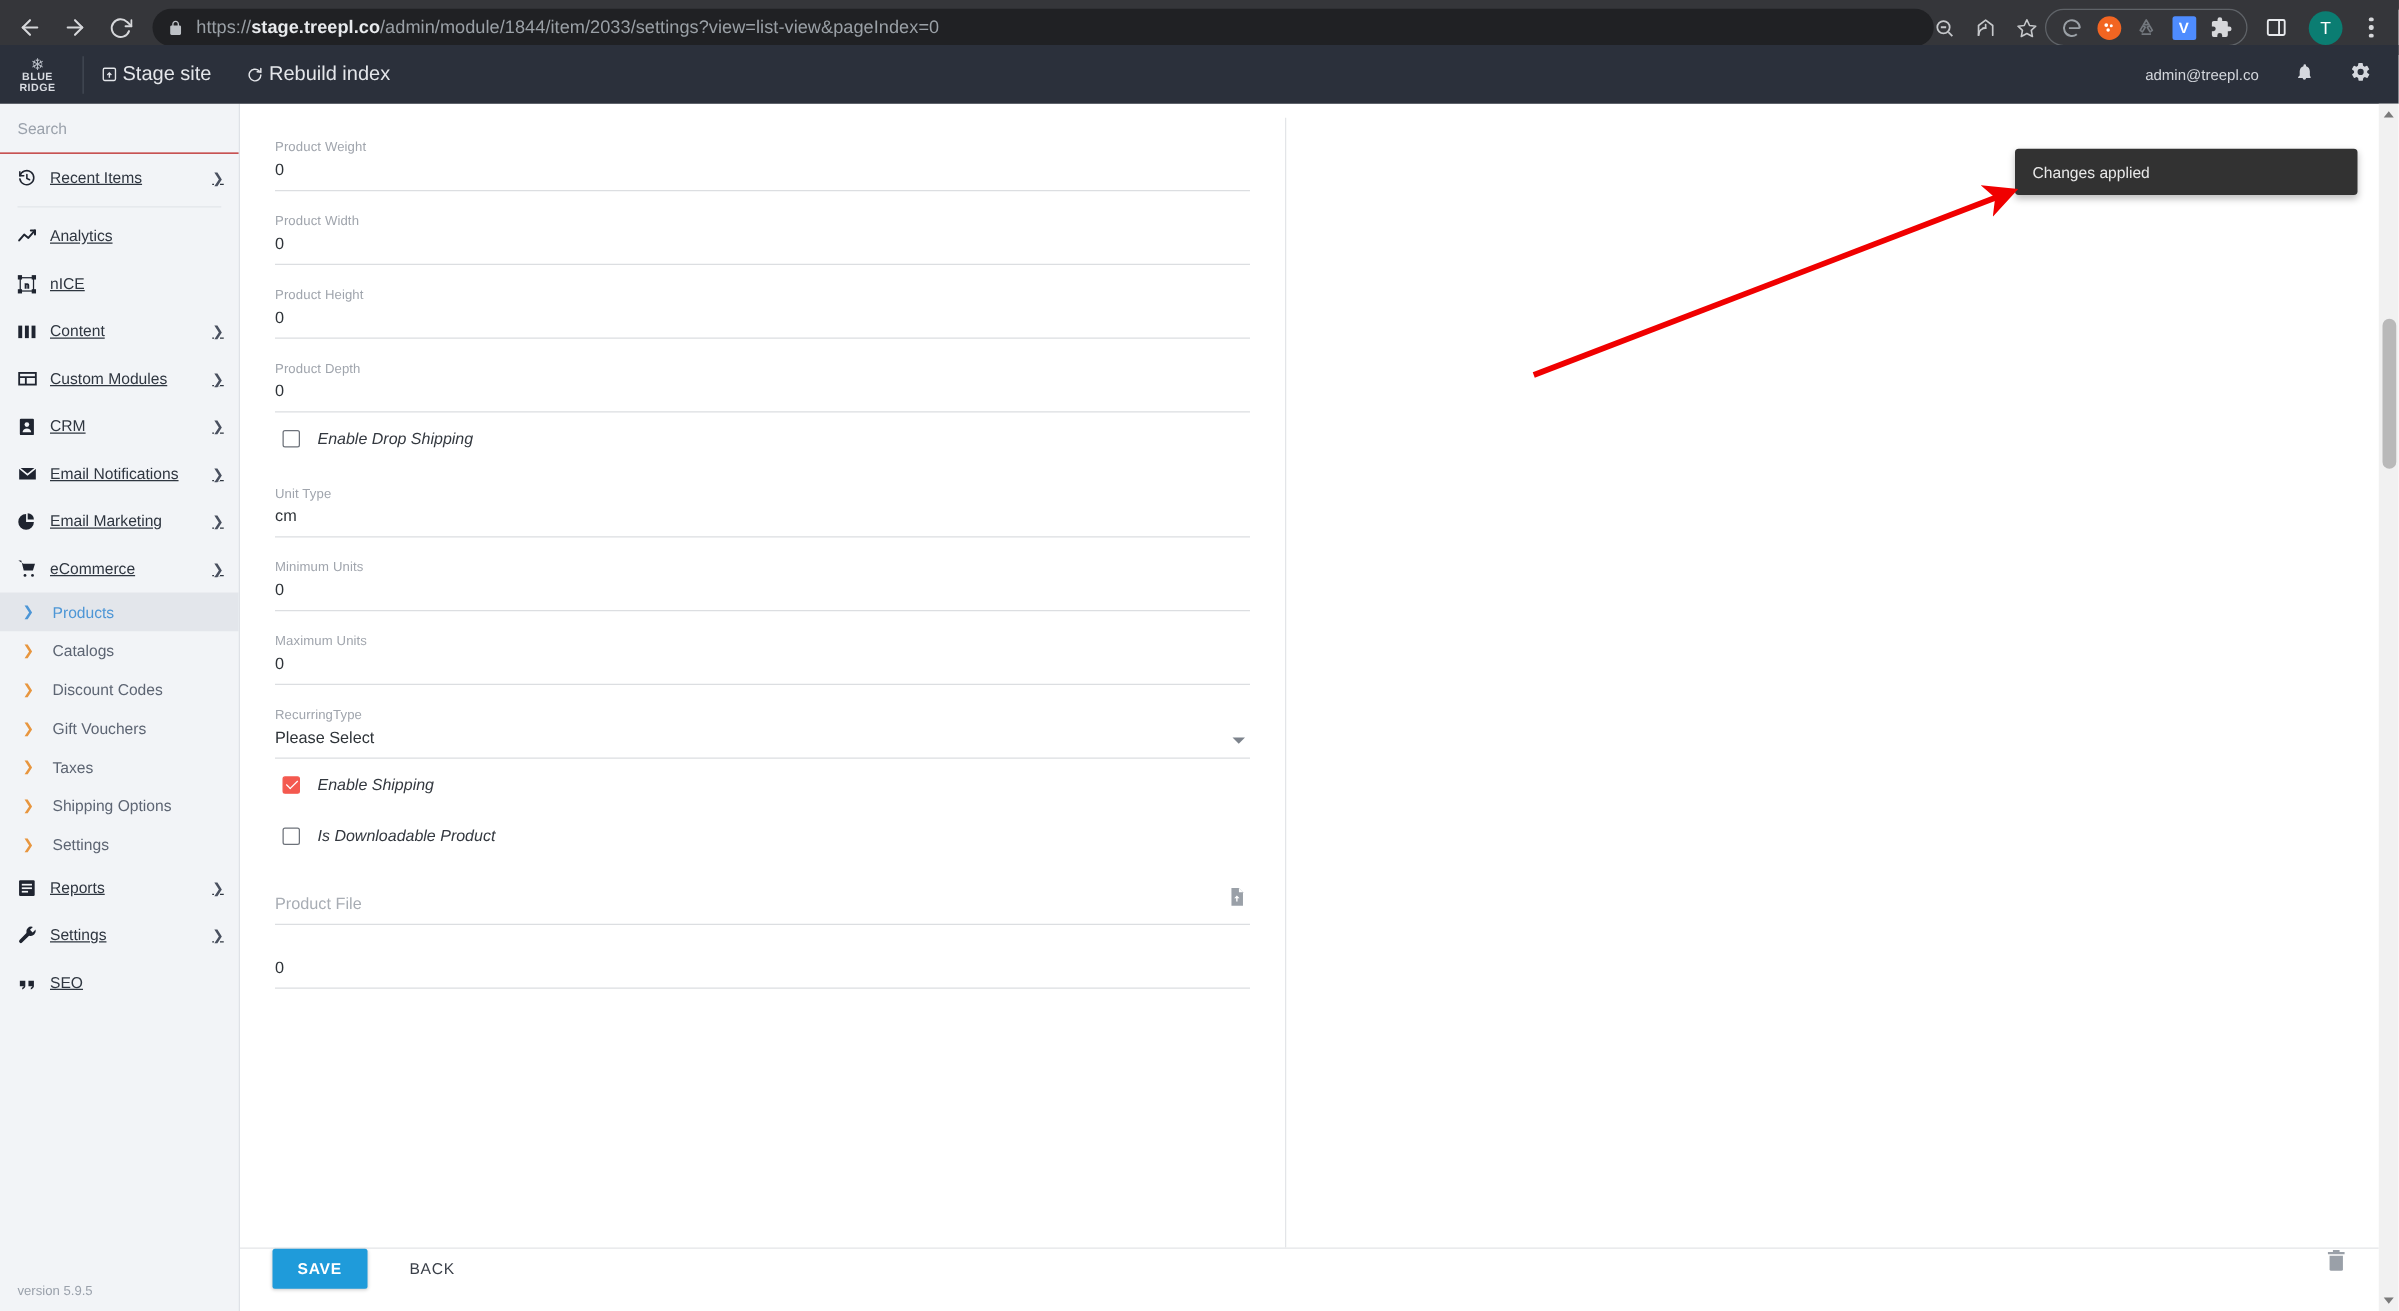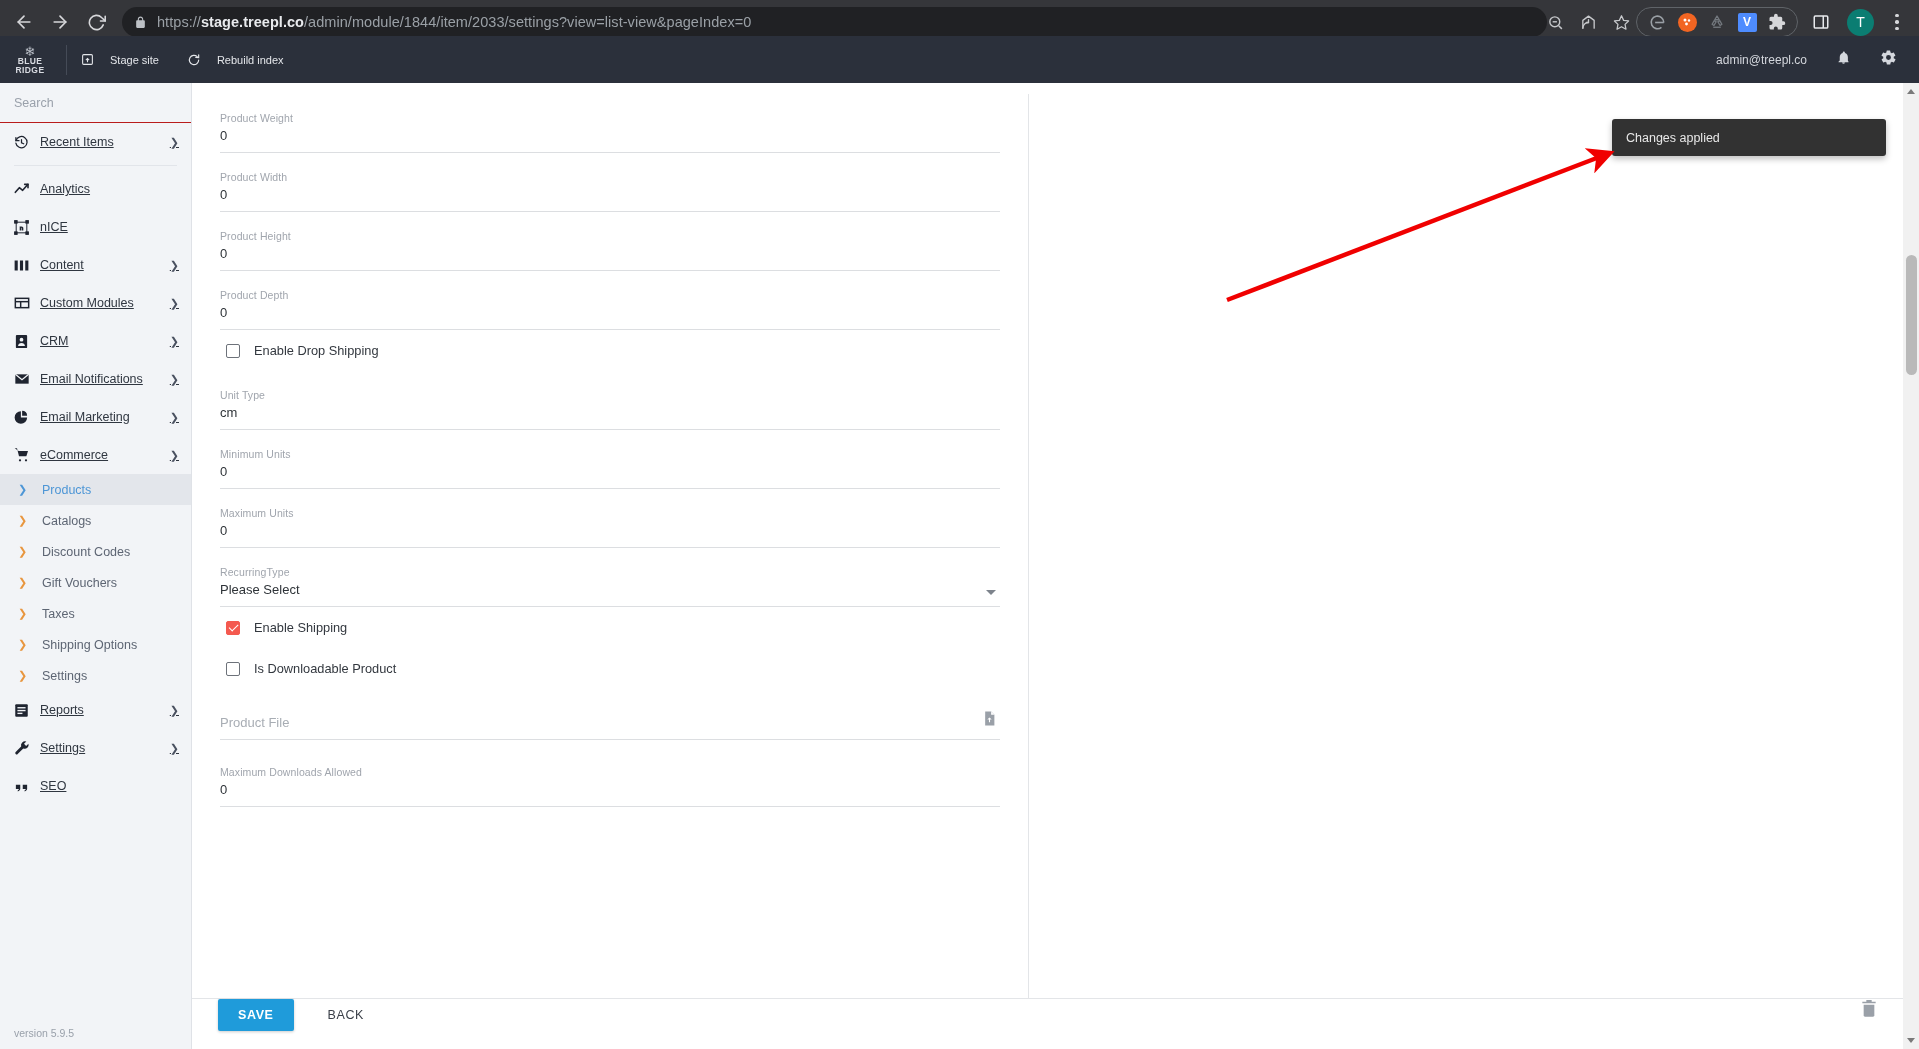"Stage site" .hdr-action { font-size: 11px -> 16px; gap: 16px -> 4px }
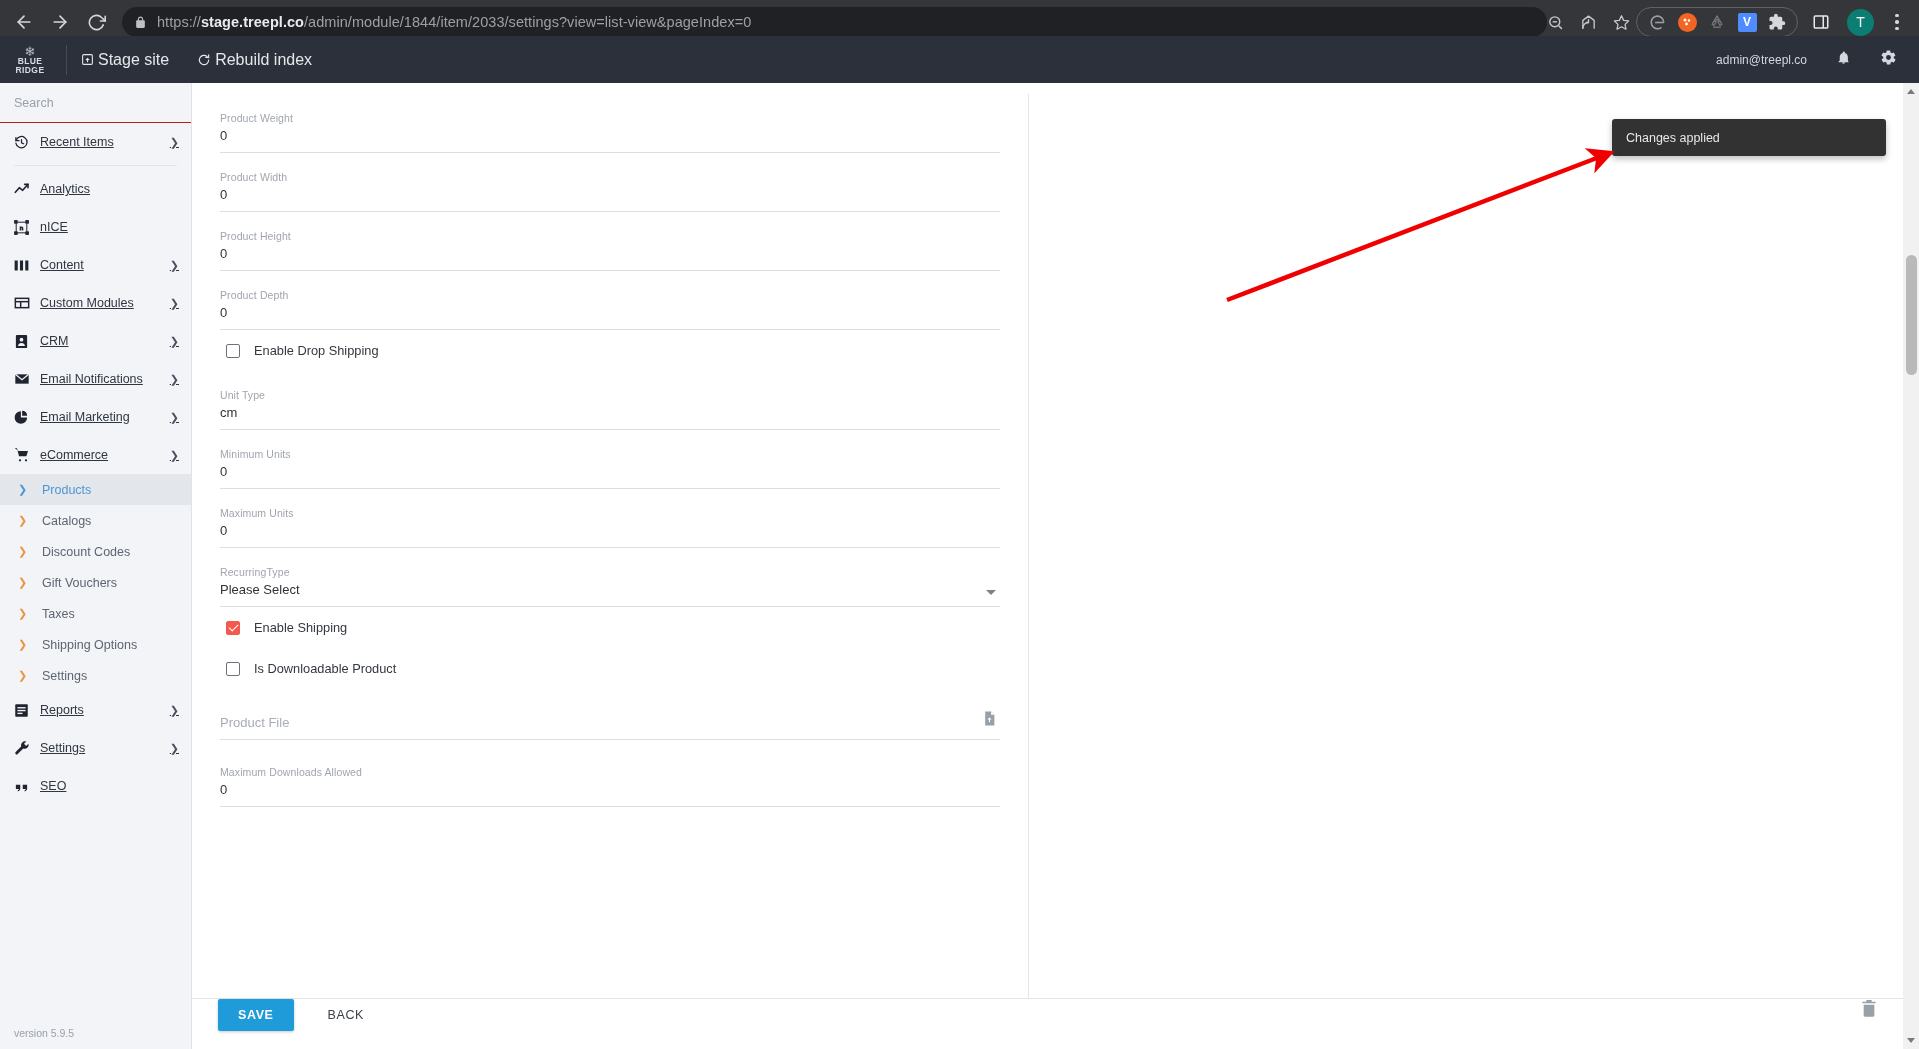"Enable Drop Shipping" .checkrow { font-style: none -> italic }
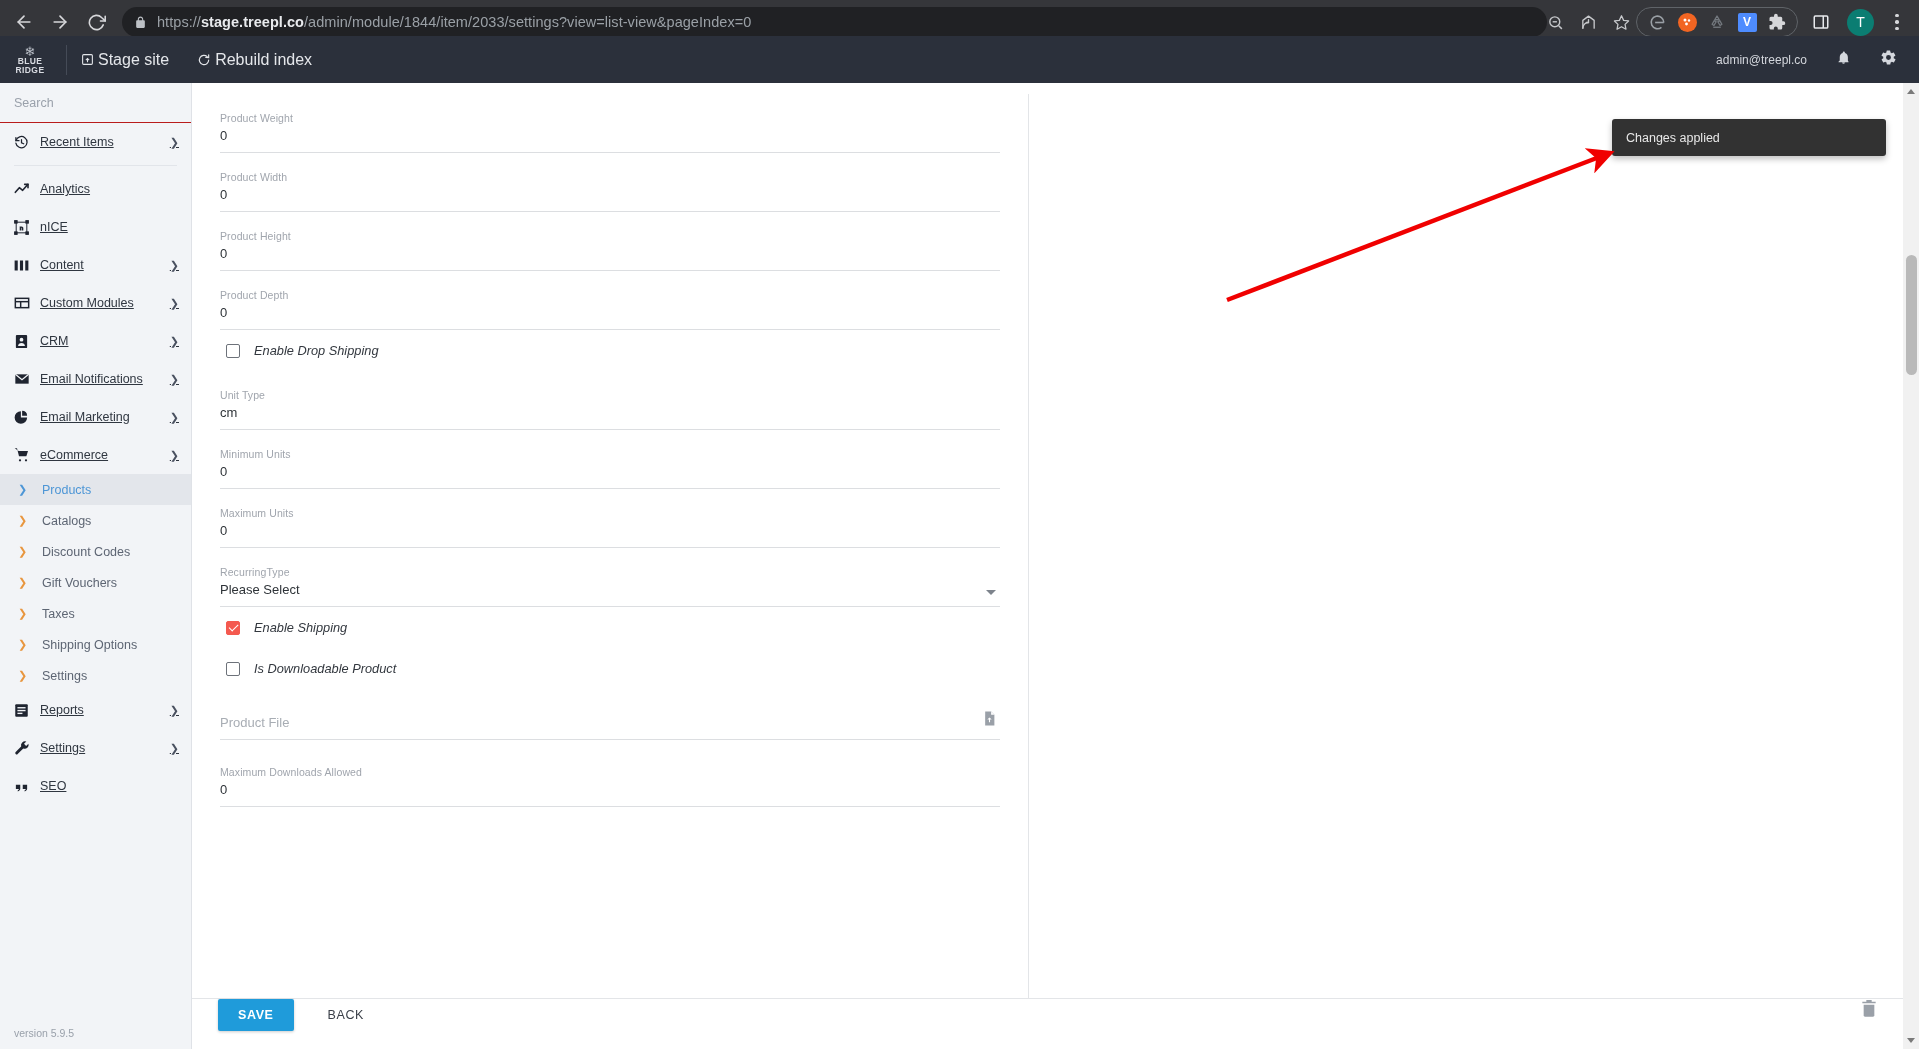"Maximum Downloads Allowed" span.field-label { html: <span>Maximum Downloads Allowed</span> -> none }
